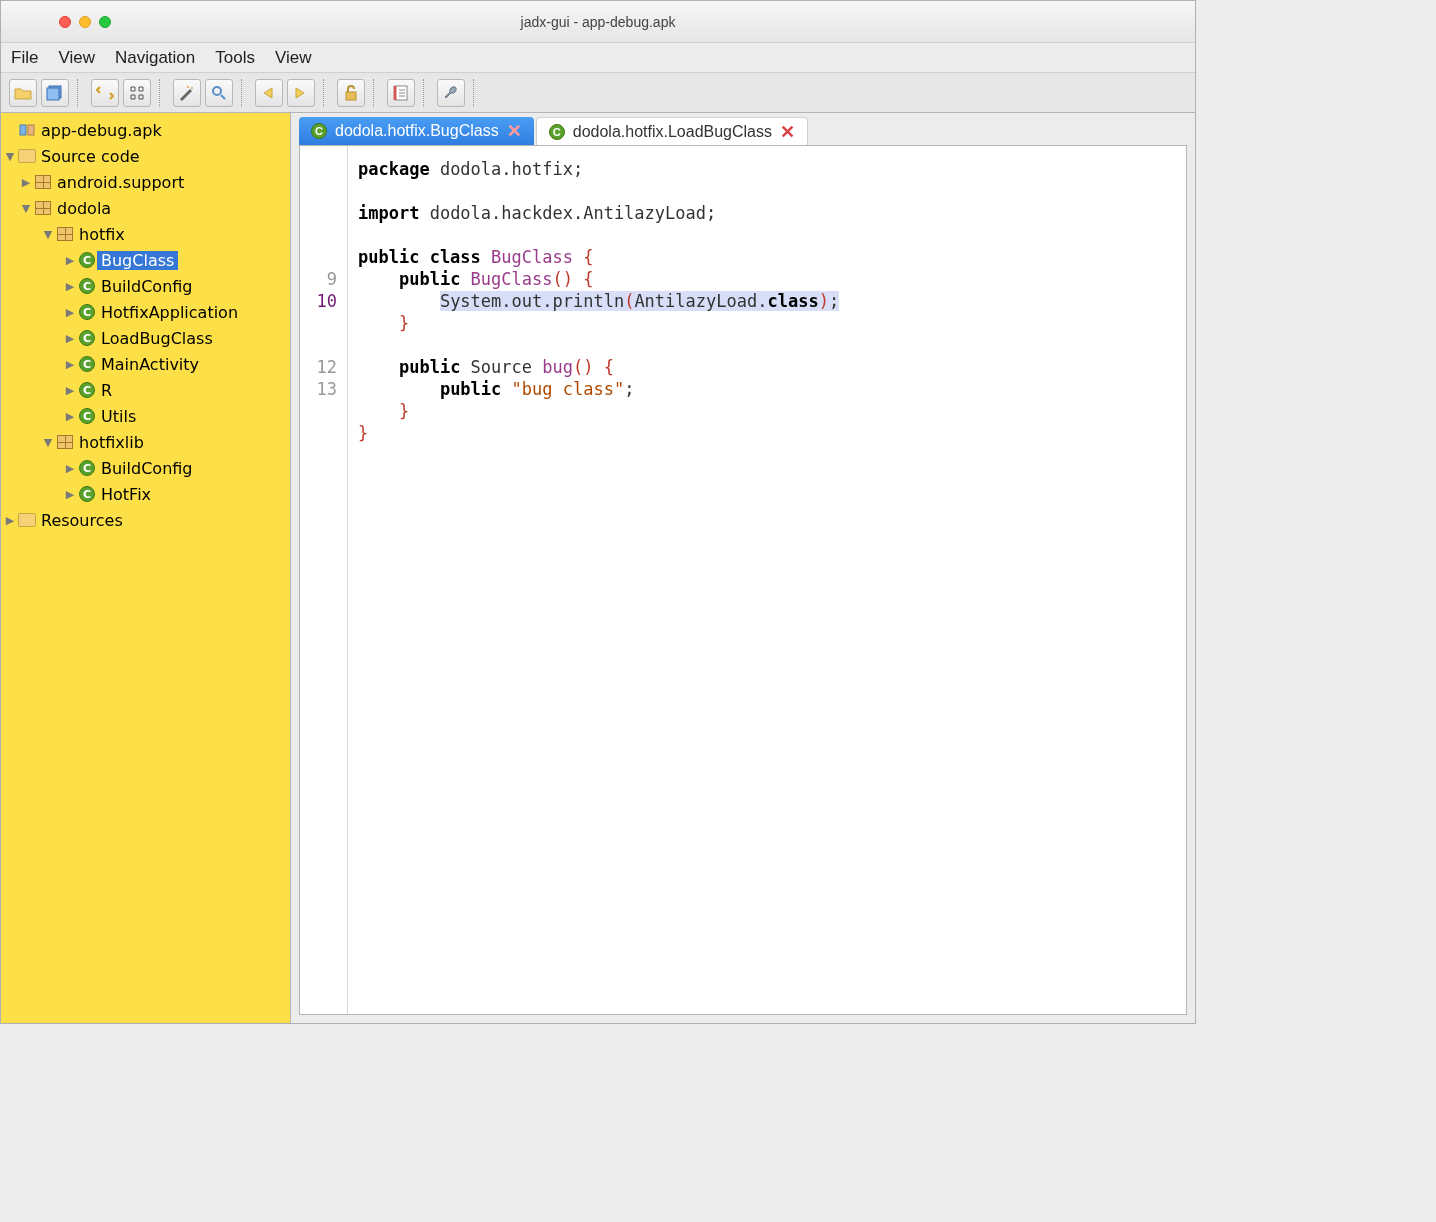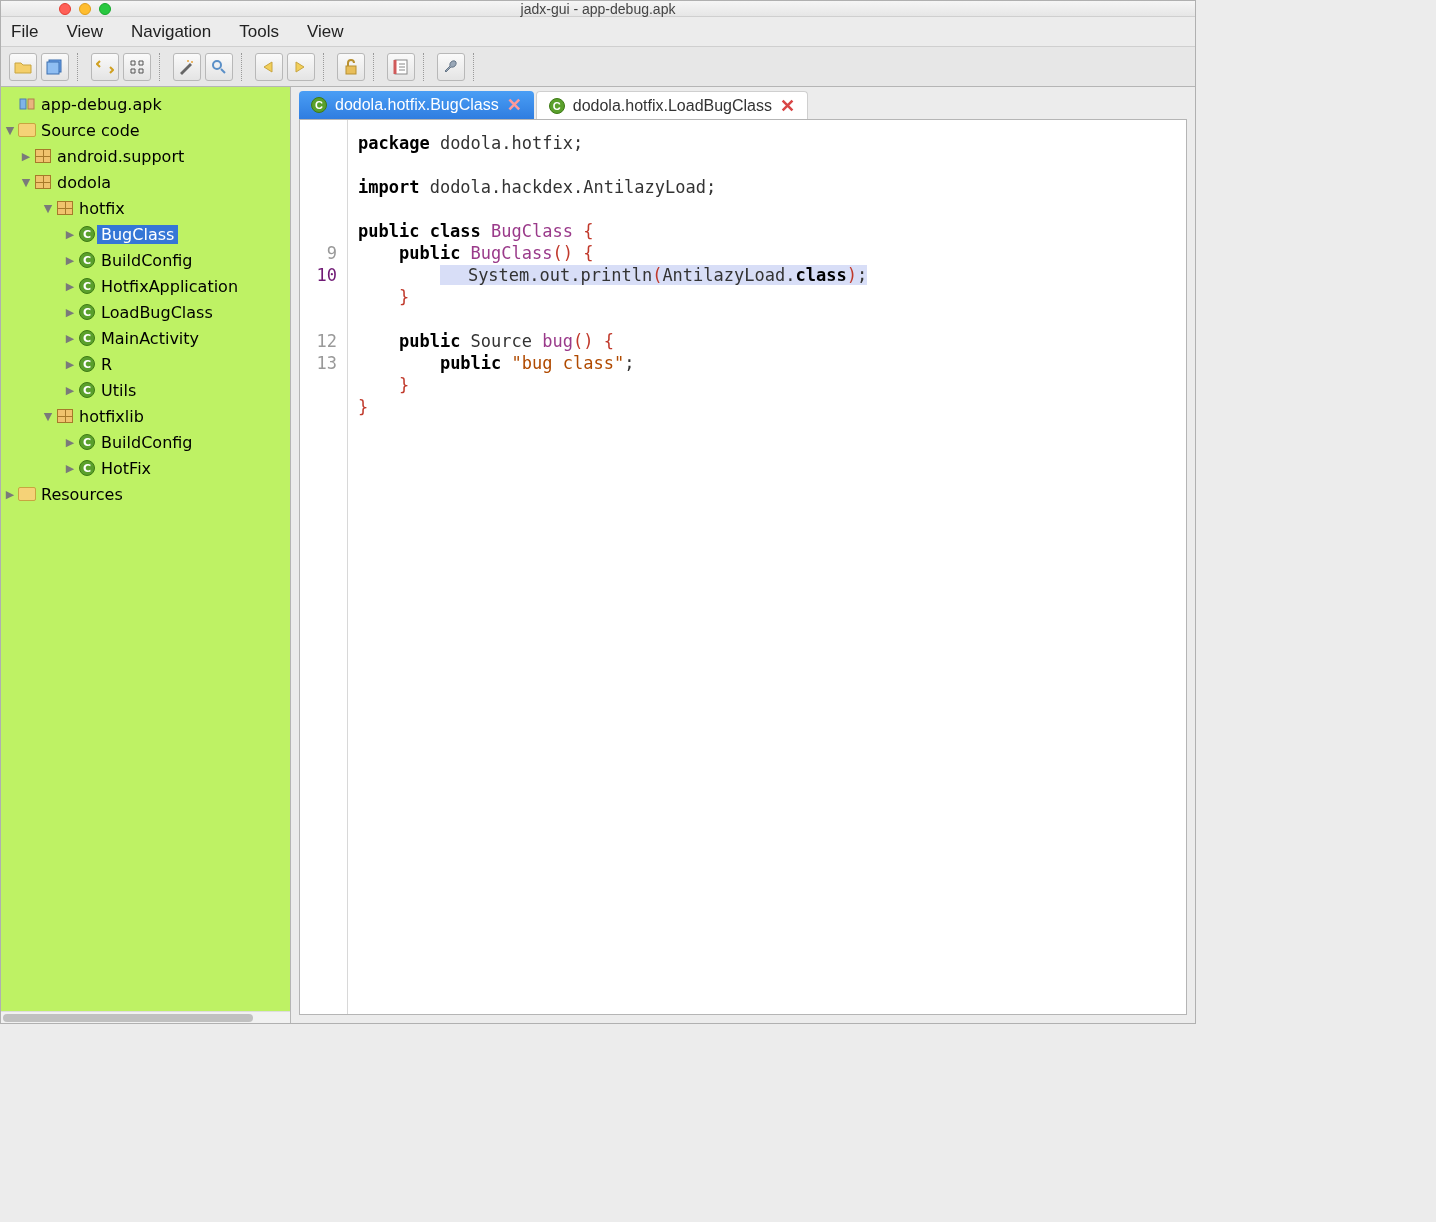"jadx-gui - app-debug.apk" .titlebar { height: 16px -> 42px }
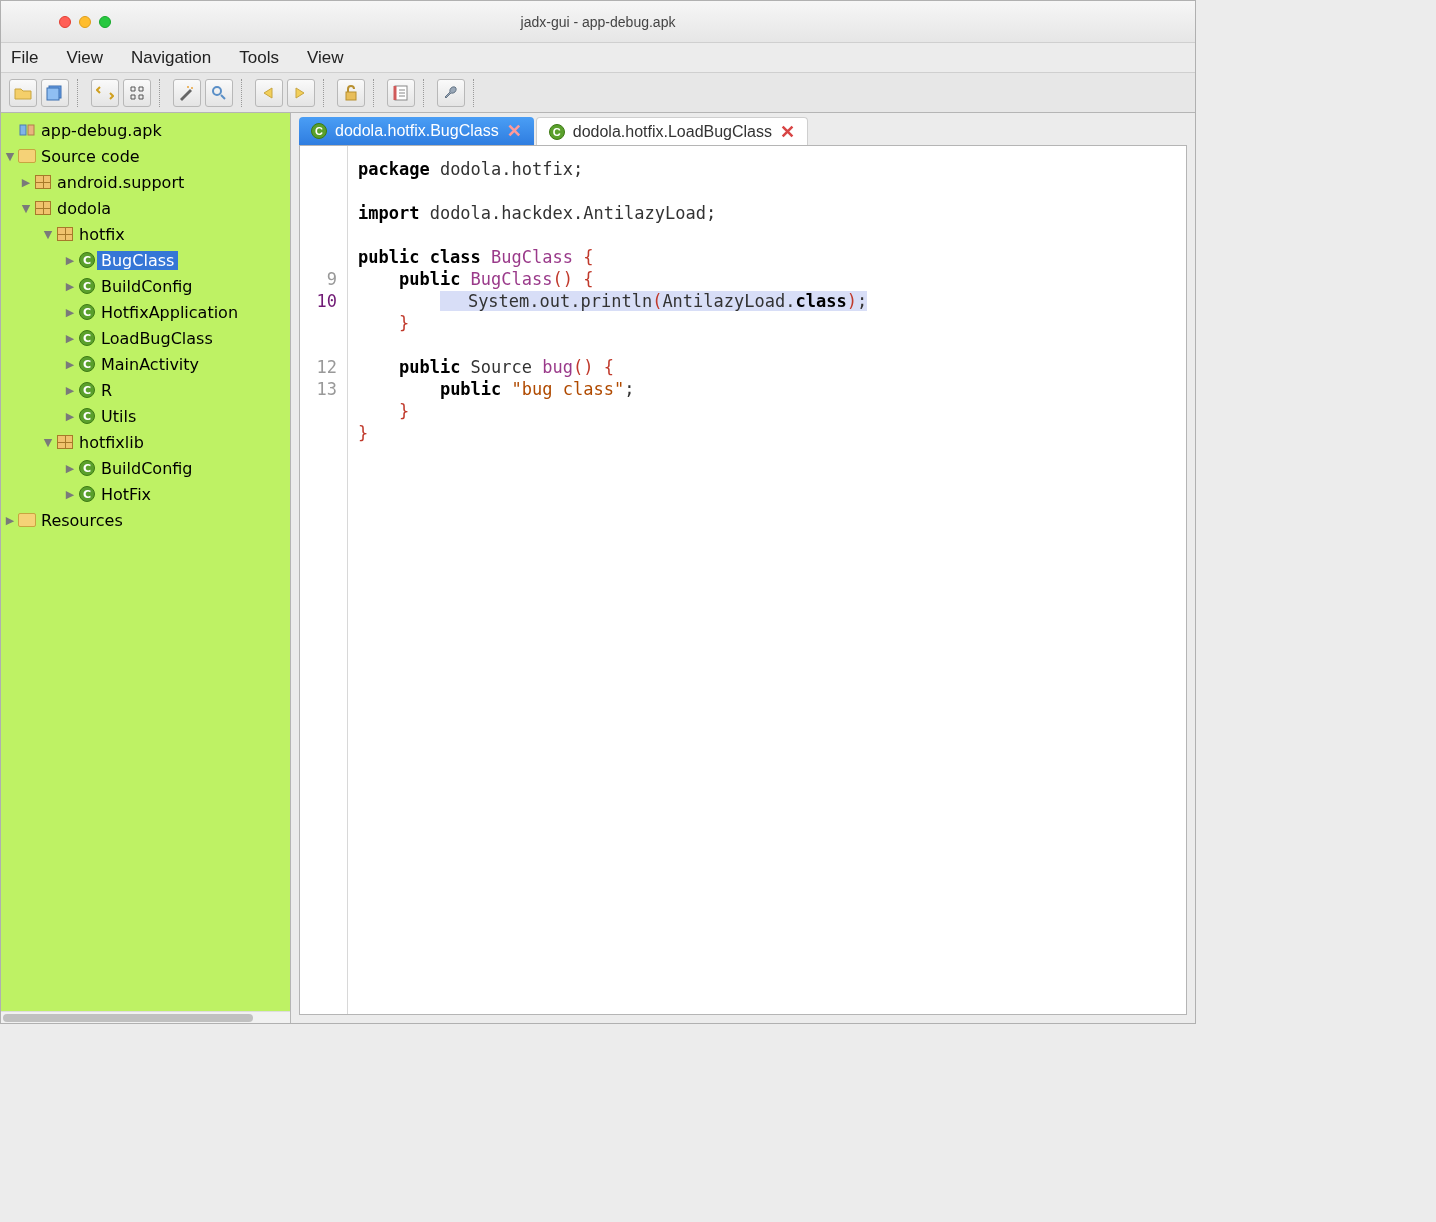"File" .menubar { gap: 28px -> 20px }
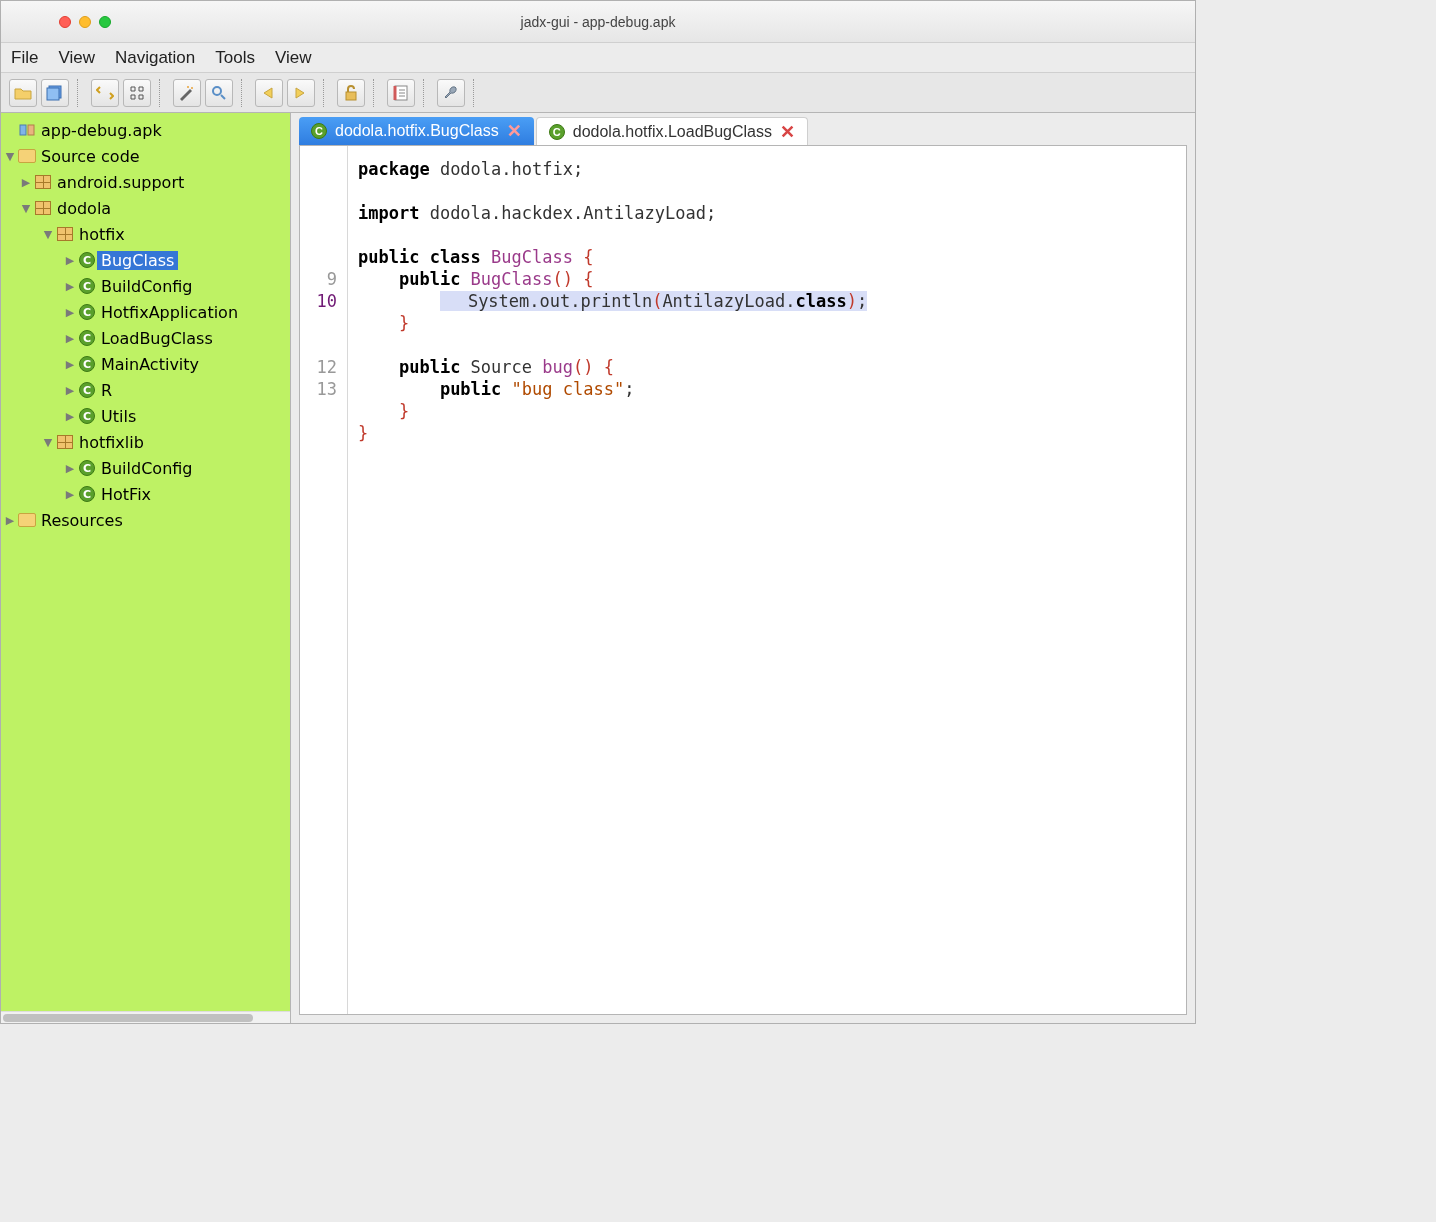"app-debug.apk" .sidebar { background: #bef264 -> #fde047; flex-direction: column -> row }
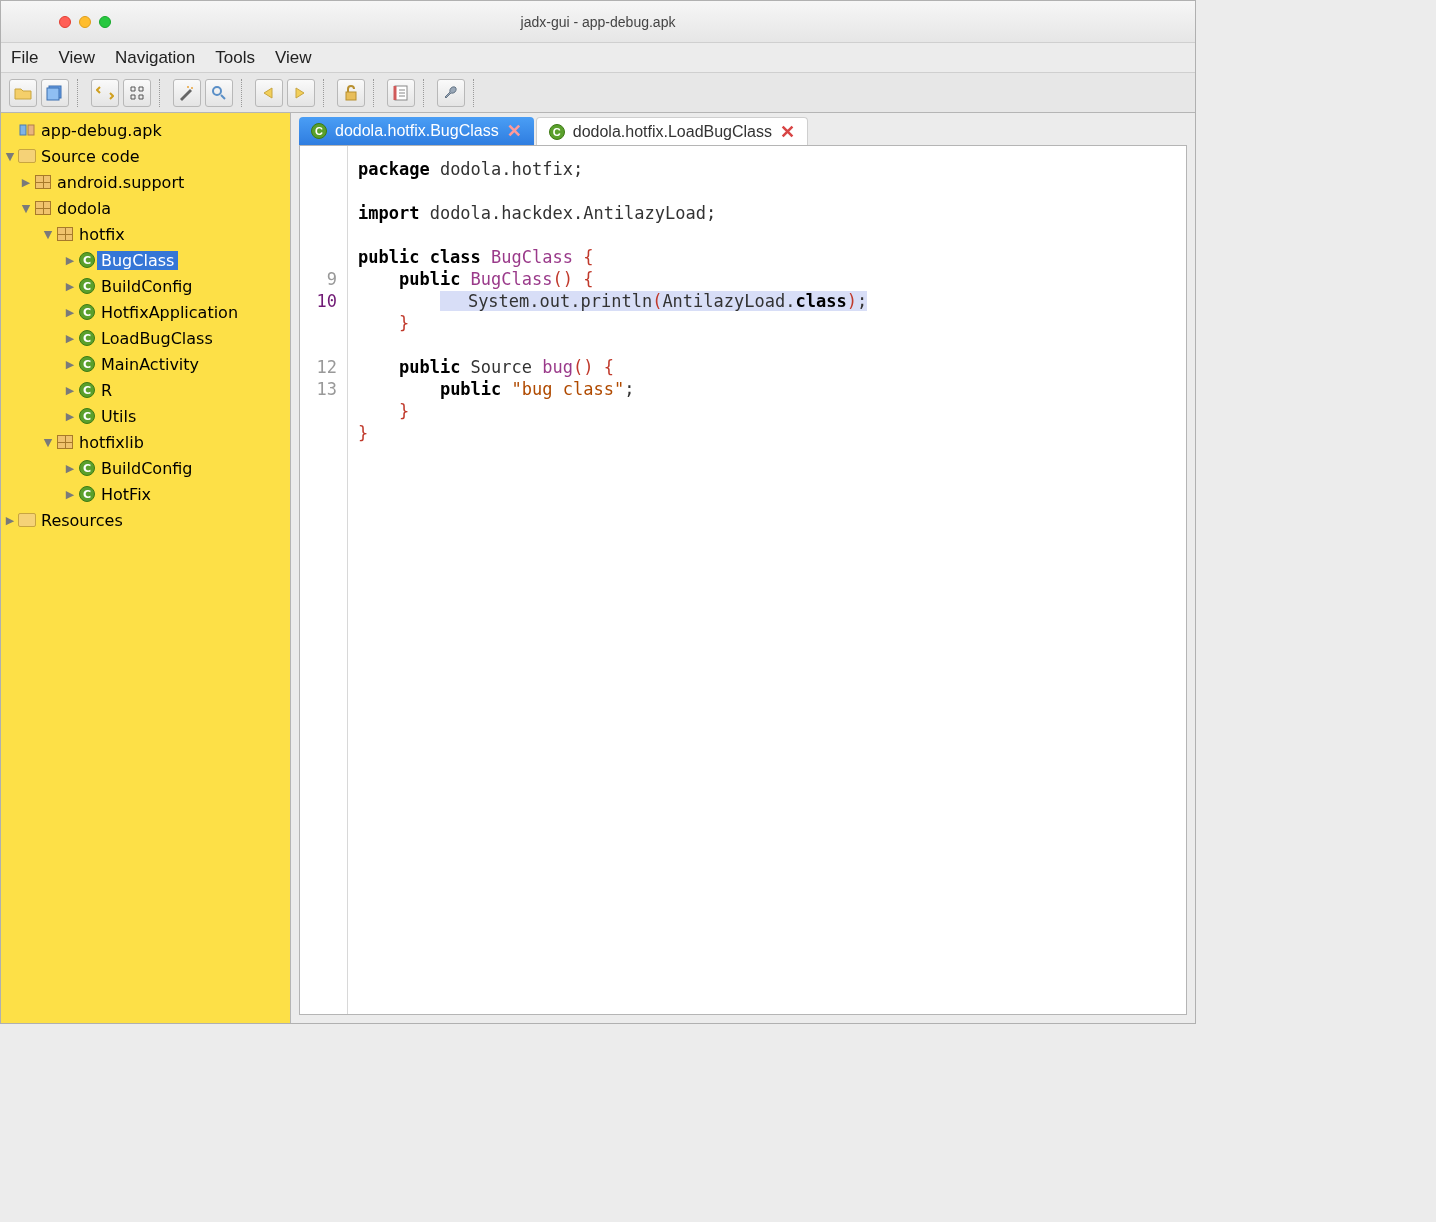"System.out.println(AntilazyLoad.class);" .hlline { padding-left: 28px -> none }
